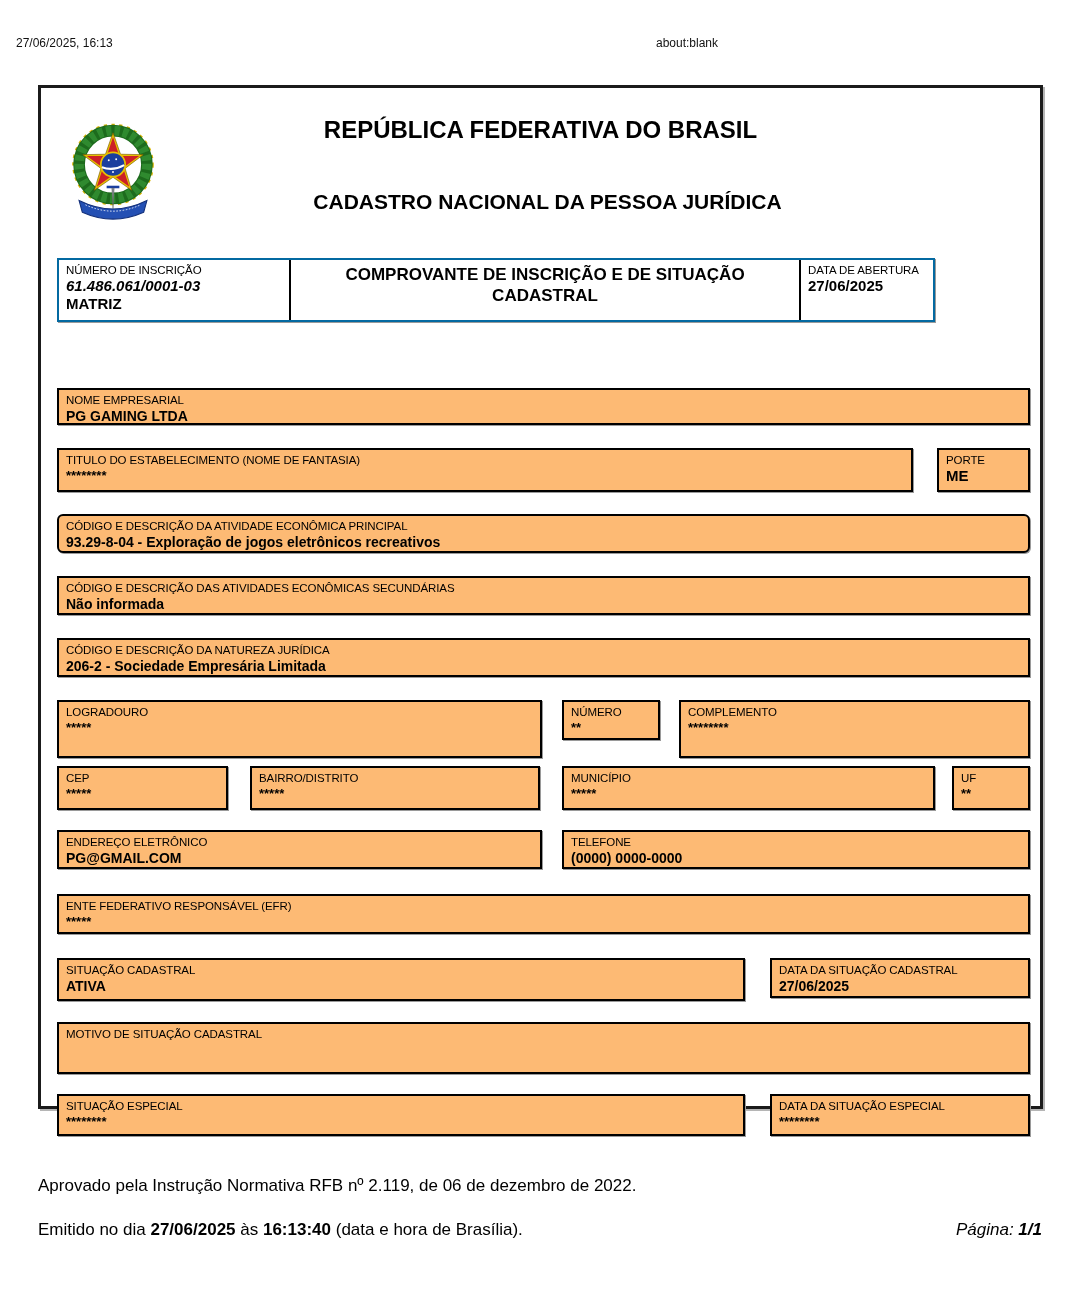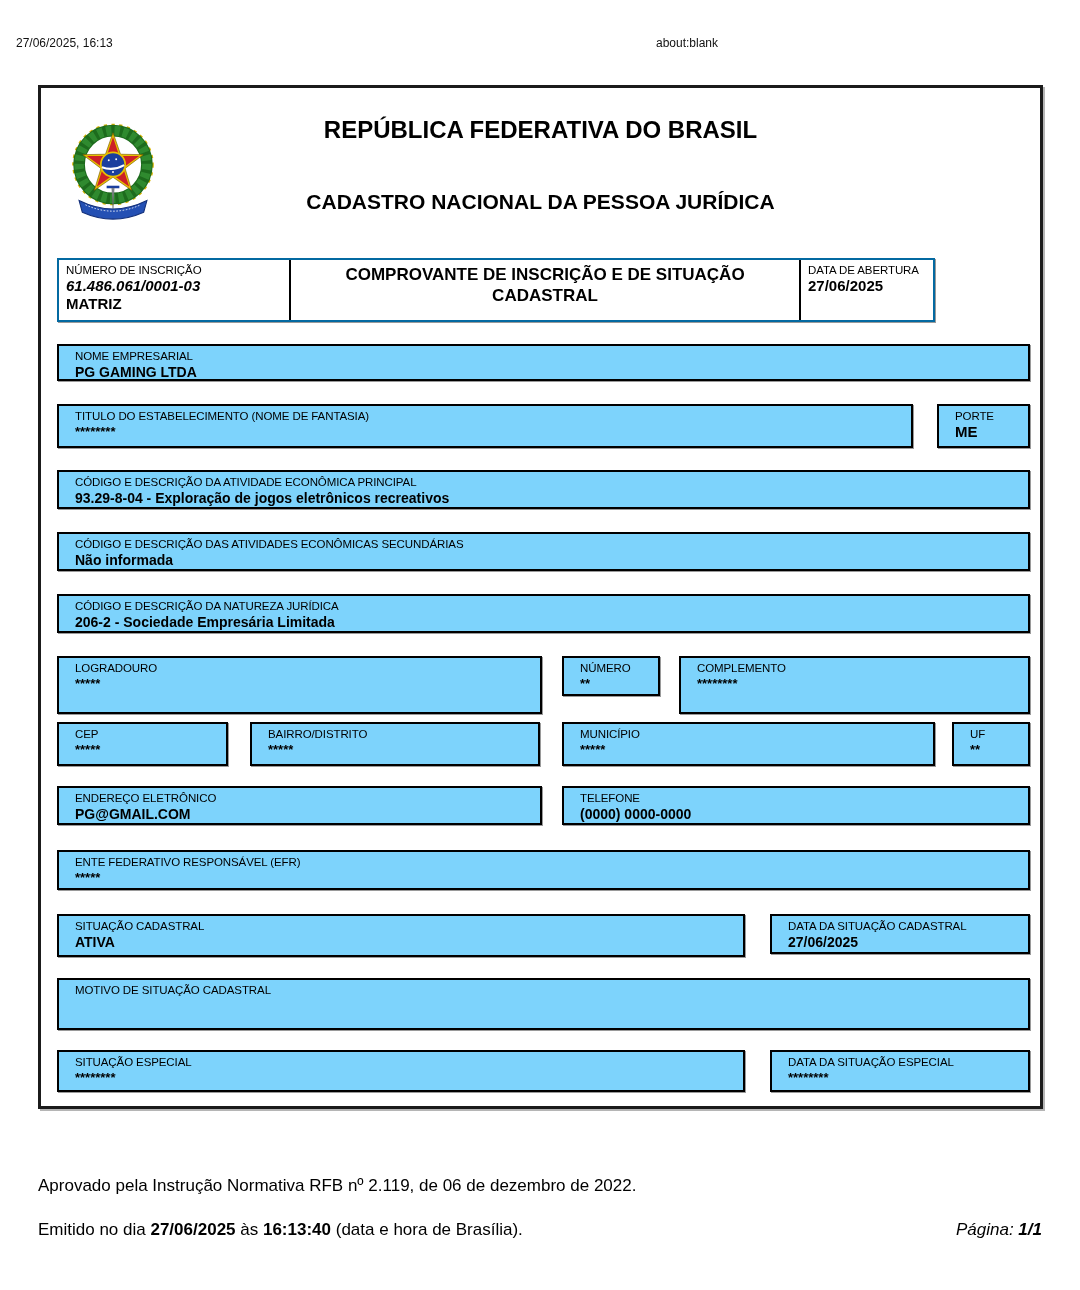"CADASTRO NACIONAL DA PESSOA JURÍDICA" .doc-title.sub { margin-left: none -> 7px }
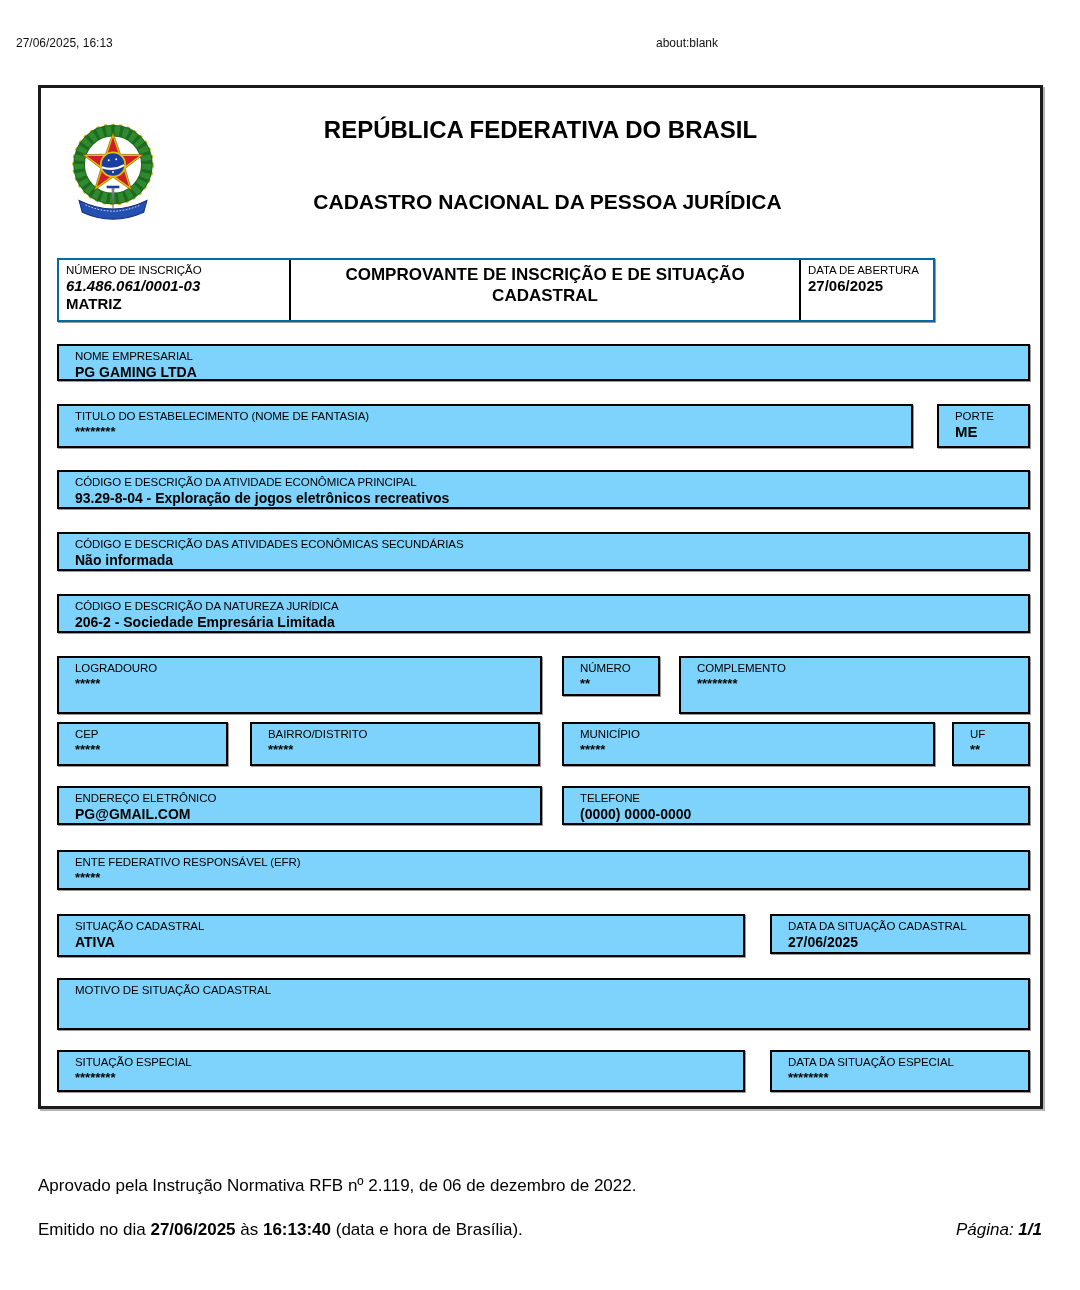"NOME EMPRESARIAL" .fbox { background: #7dd3fc -> #fdba74; margin-top: none -> 44px; padding: 3px 16px -> 3px 7px }
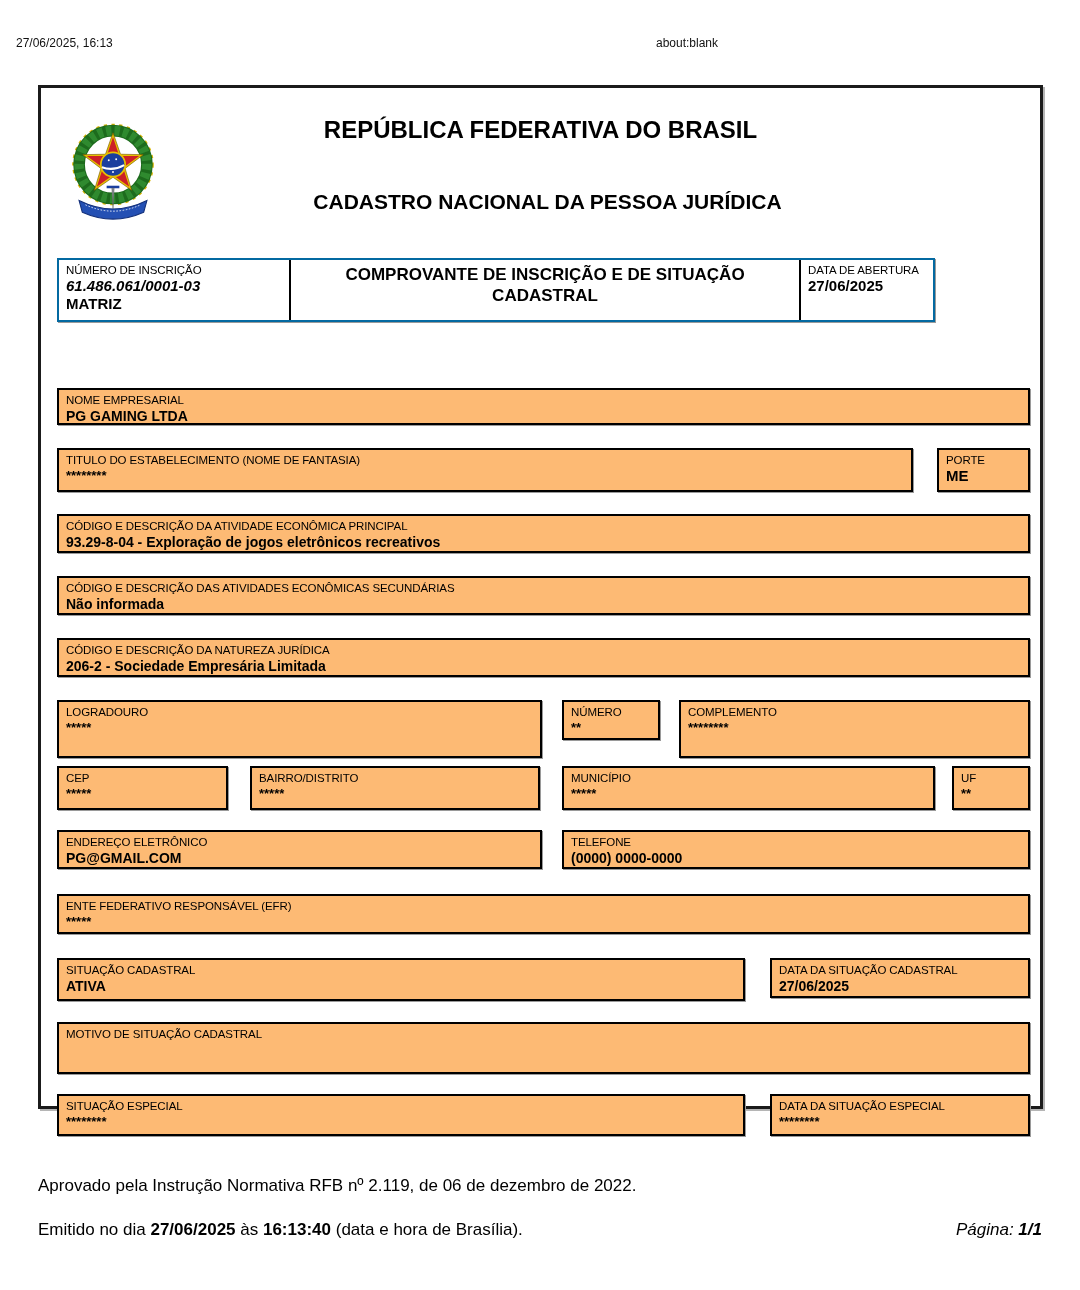"CÓDIGO E DESCRIÇÃO DA ATIVIDADE" div.fbox { border-radius: none -> 6px }
